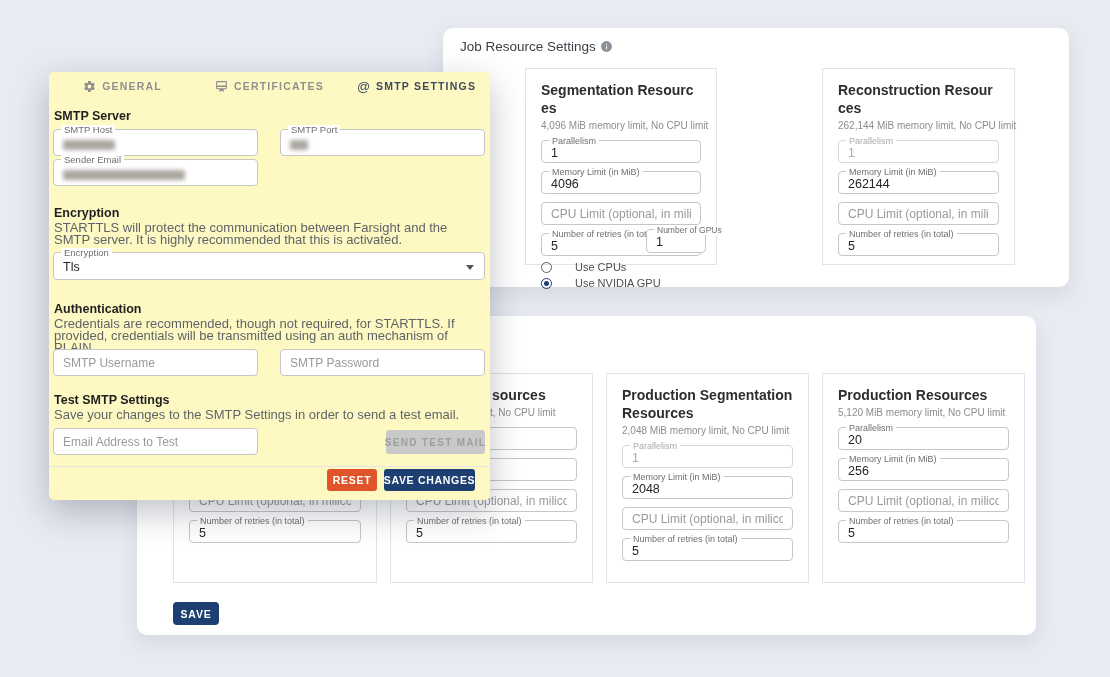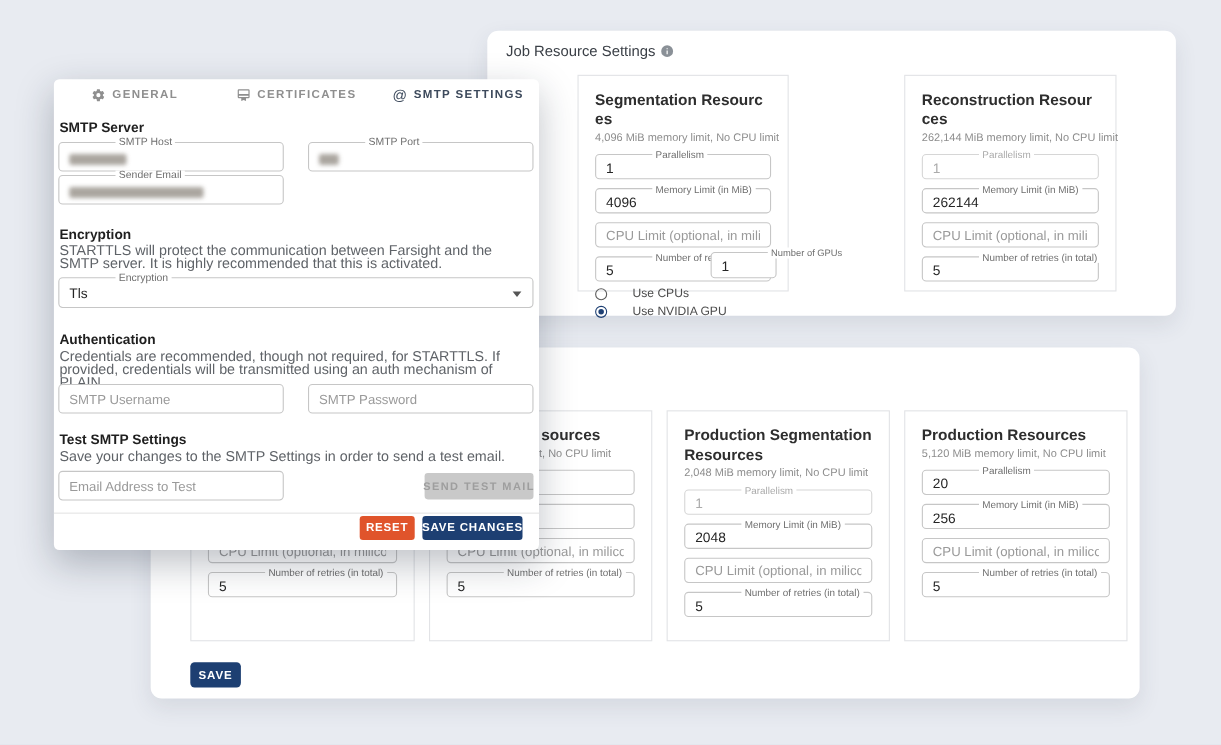"GENERAL" #modal { background: #ffffff -> #fef9c3 }
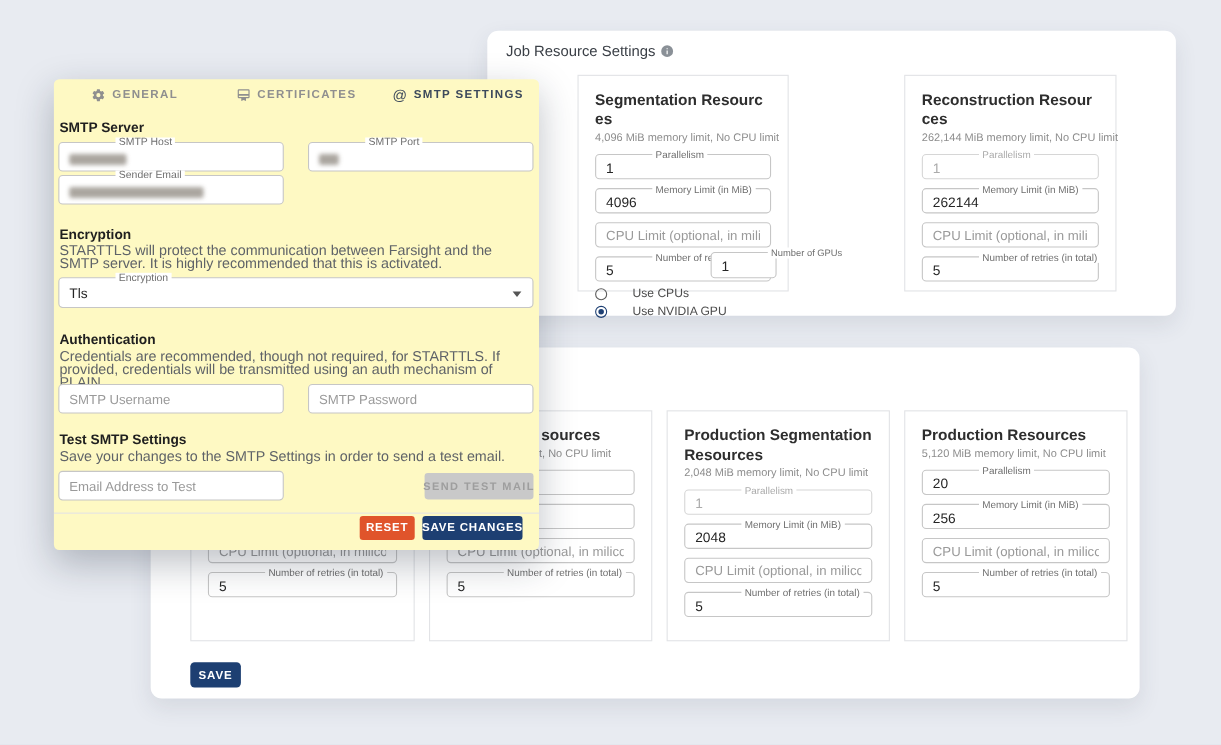"SMTP Host" .fld-label { margin-left: 44px -> none }
